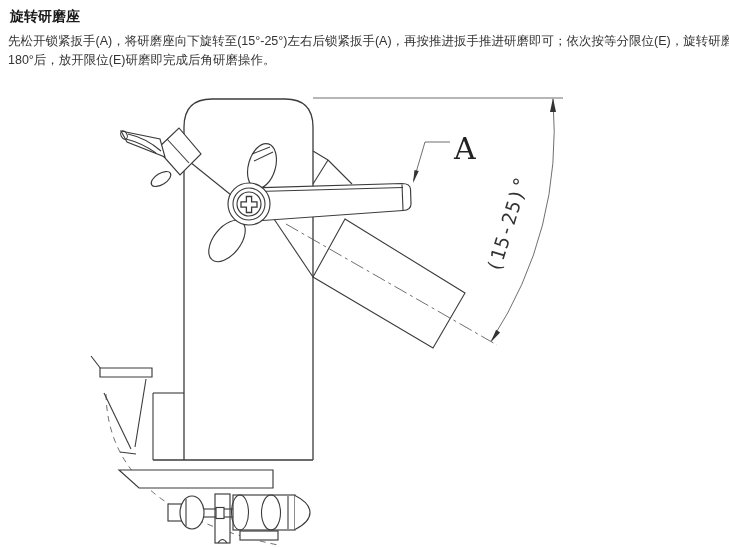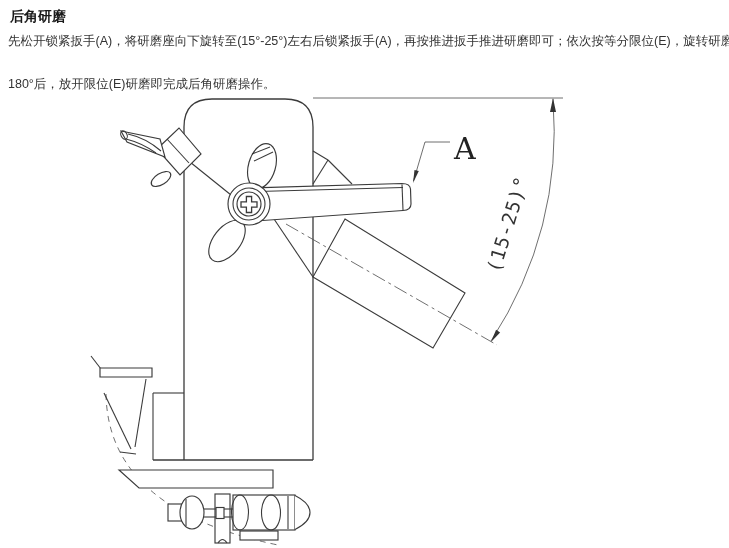"后角研磨" div.doc-title { text: 后角研磨 -> 旋转研磨座 }
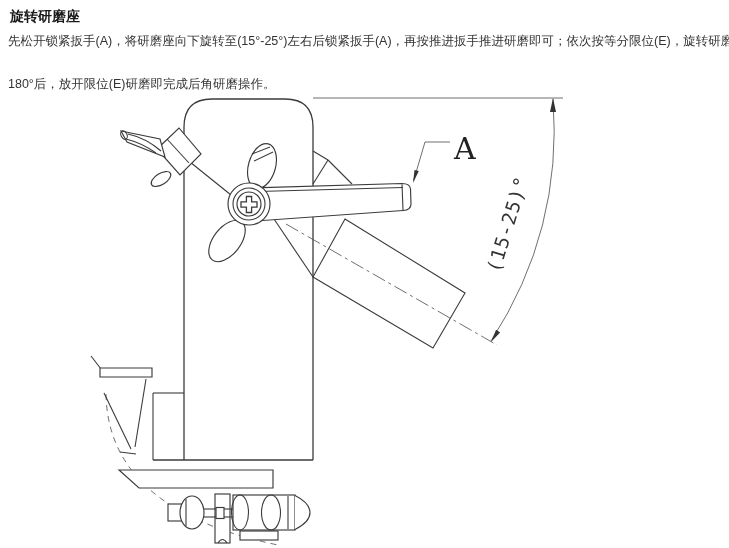"180°后，放开限位(E)研磨即完成后角研磨操作。" .doc-line.l2 { top: 76px -> 52px }
